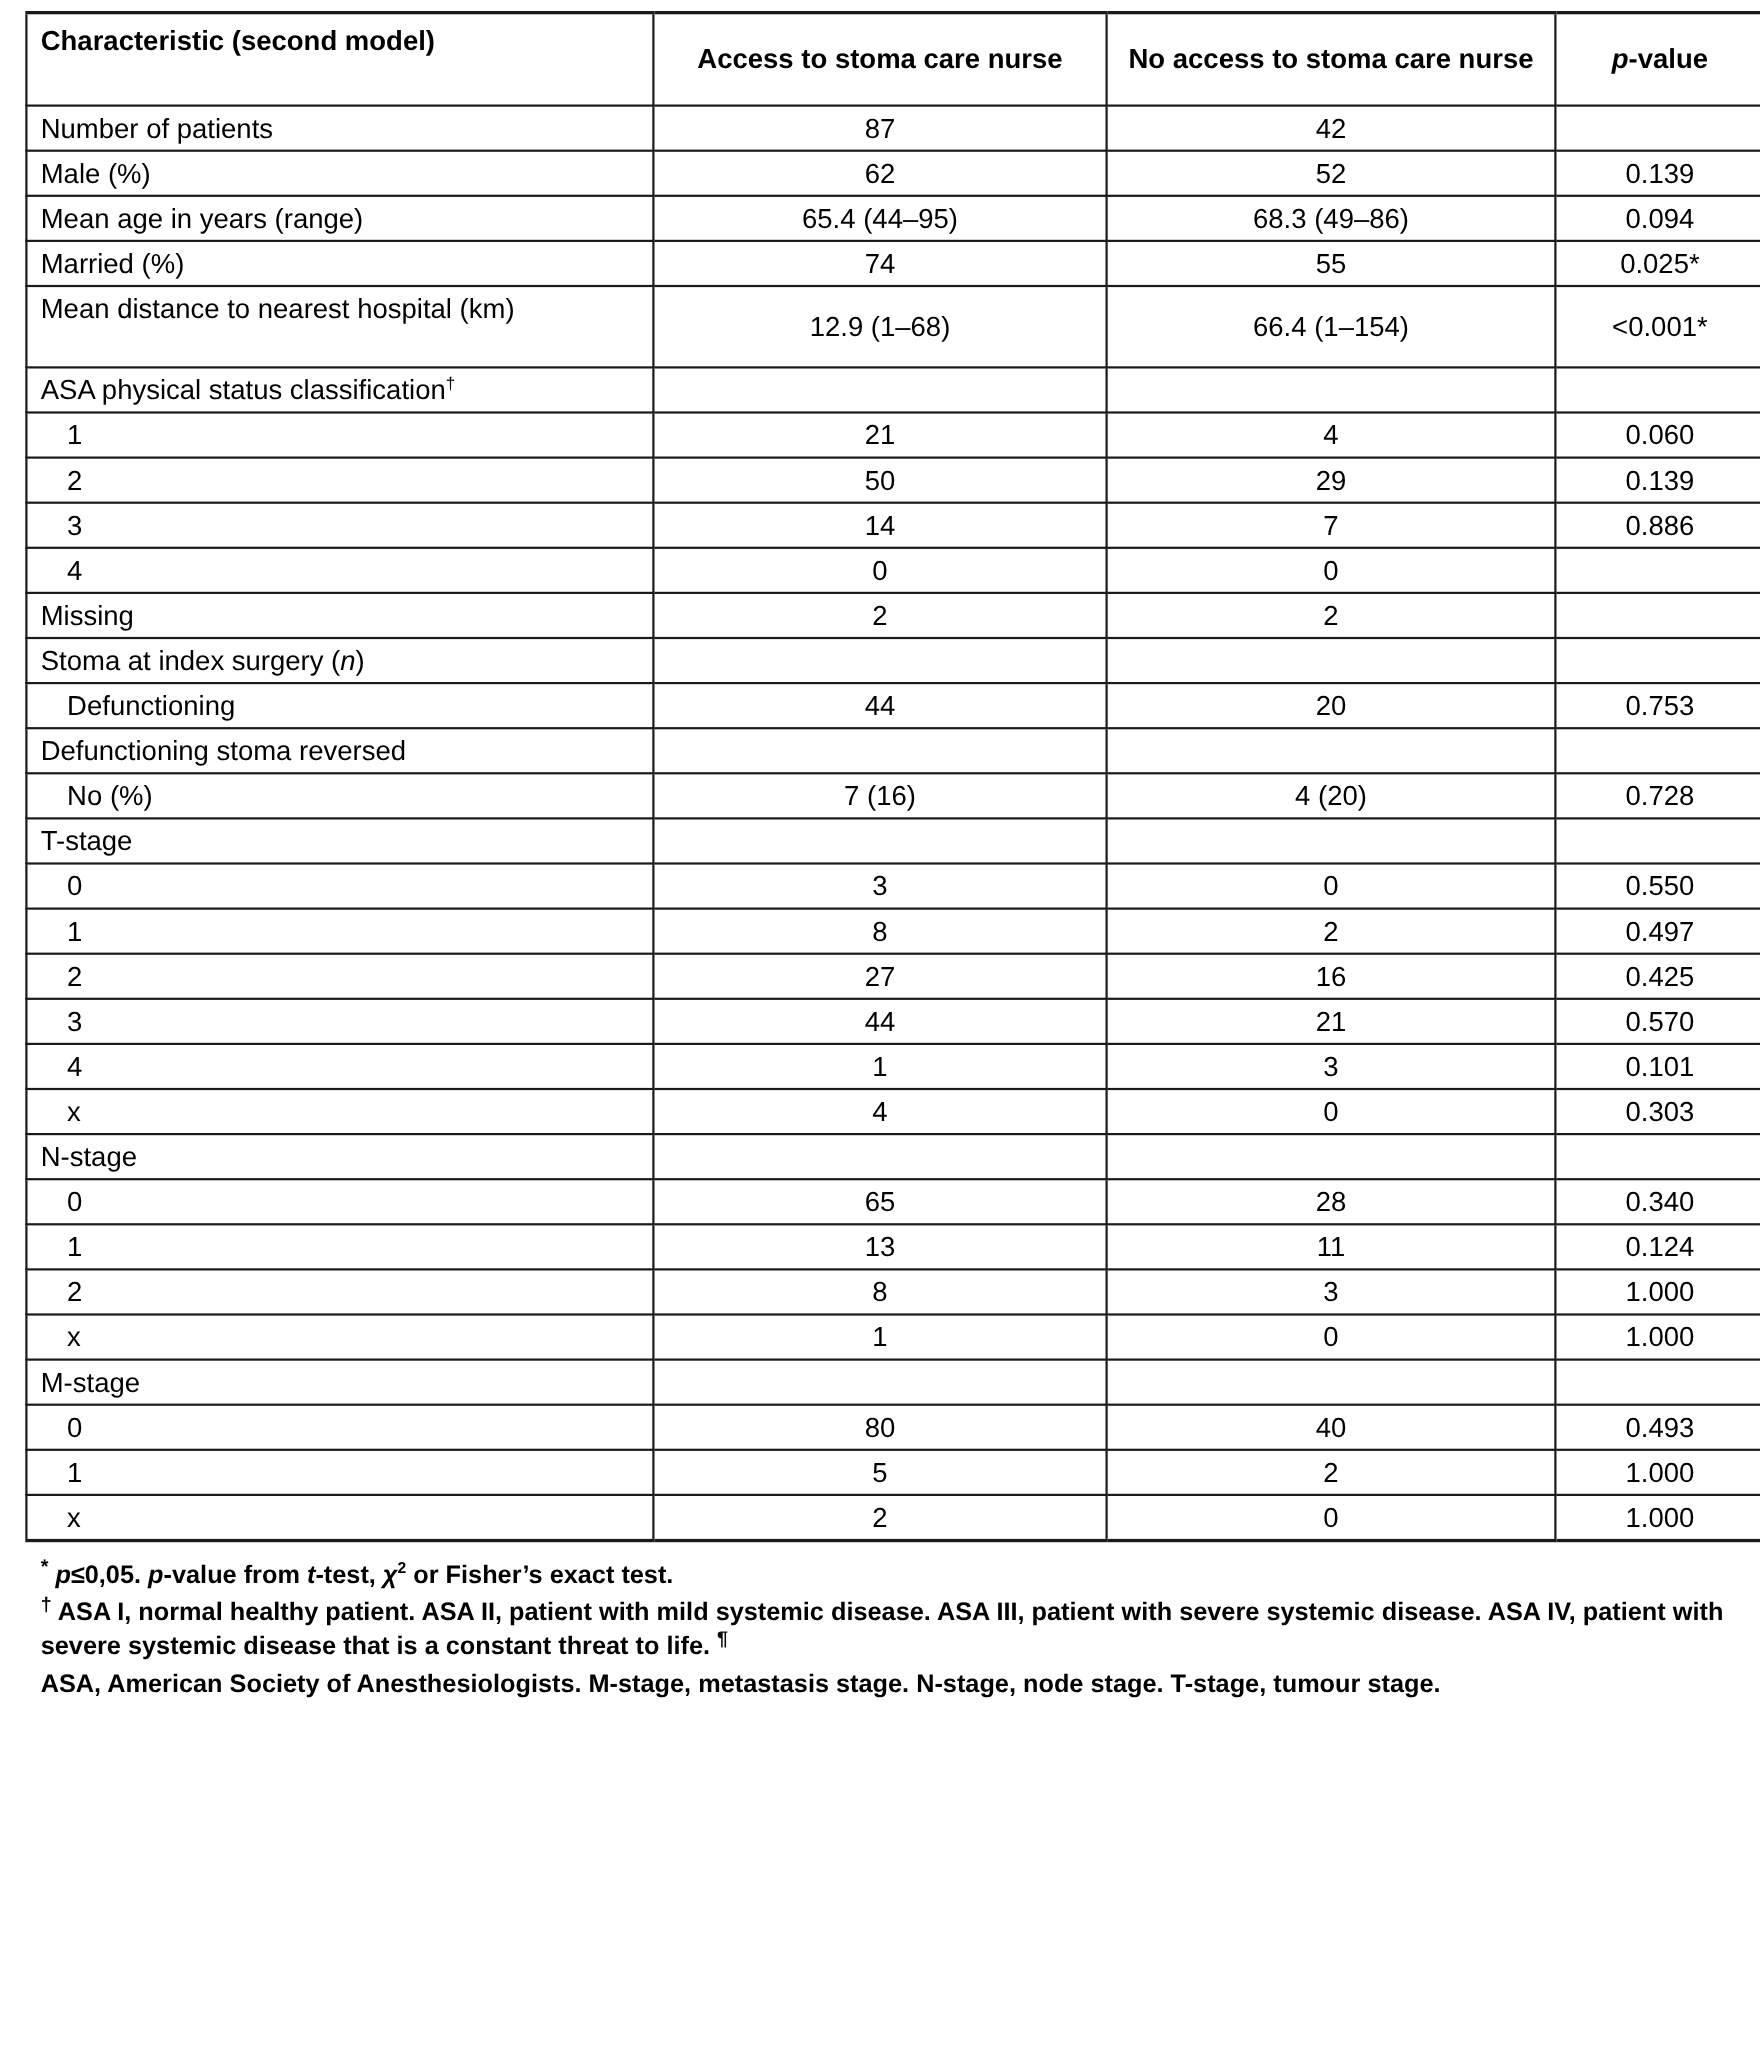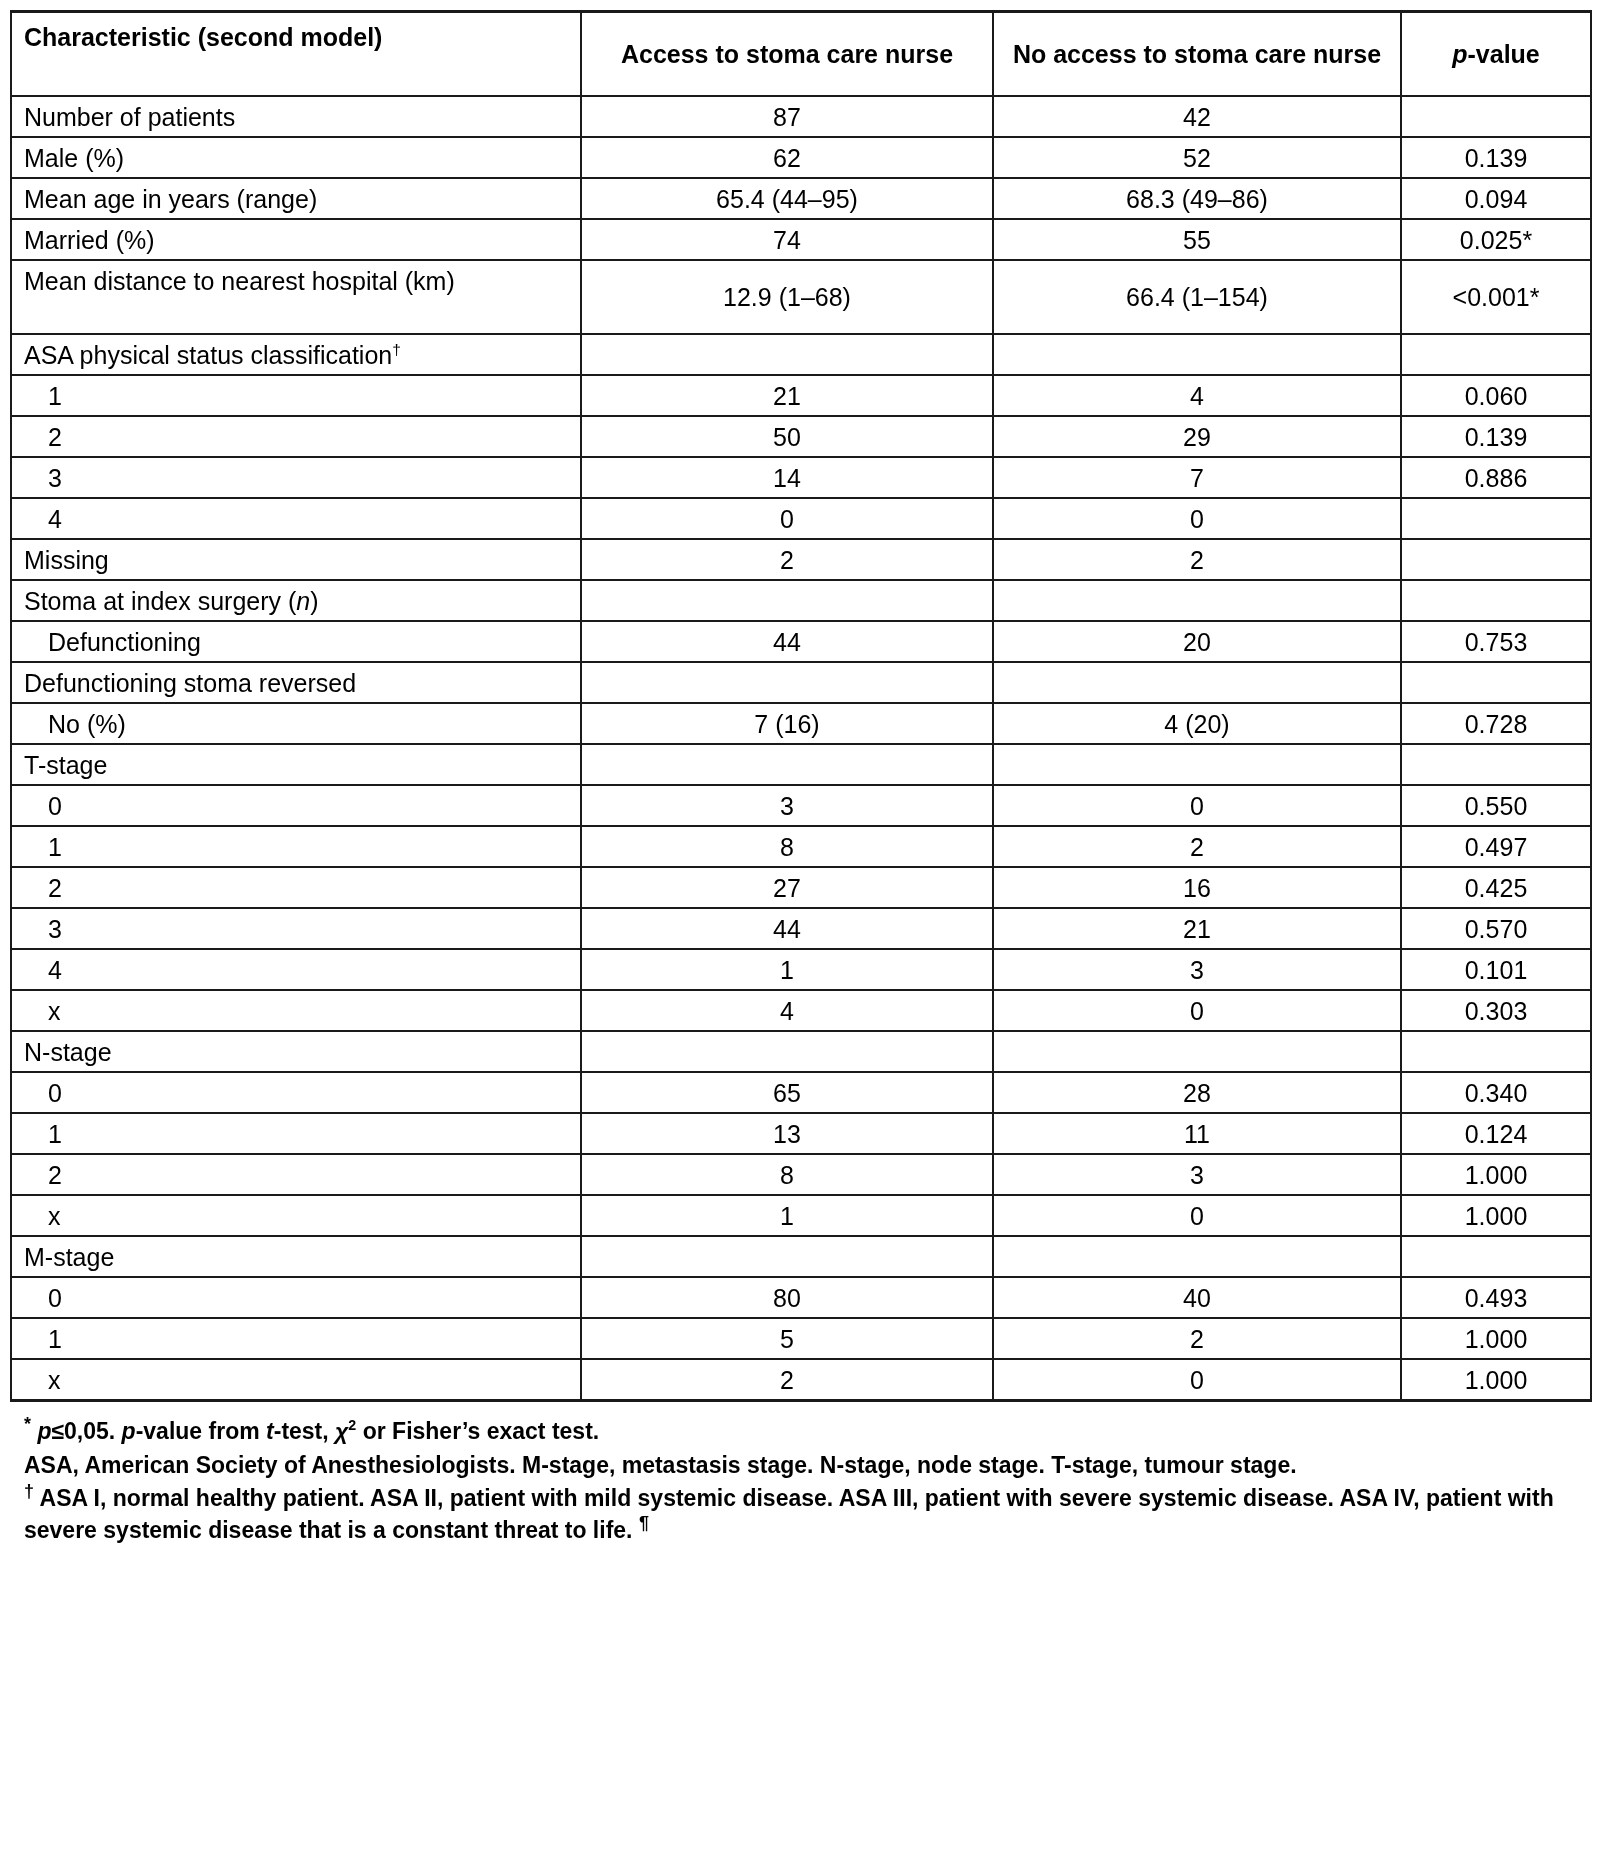"Characteristic (second model)" #page { padding: 10px 10px 0 10px -> 10px 10px 0 23px }
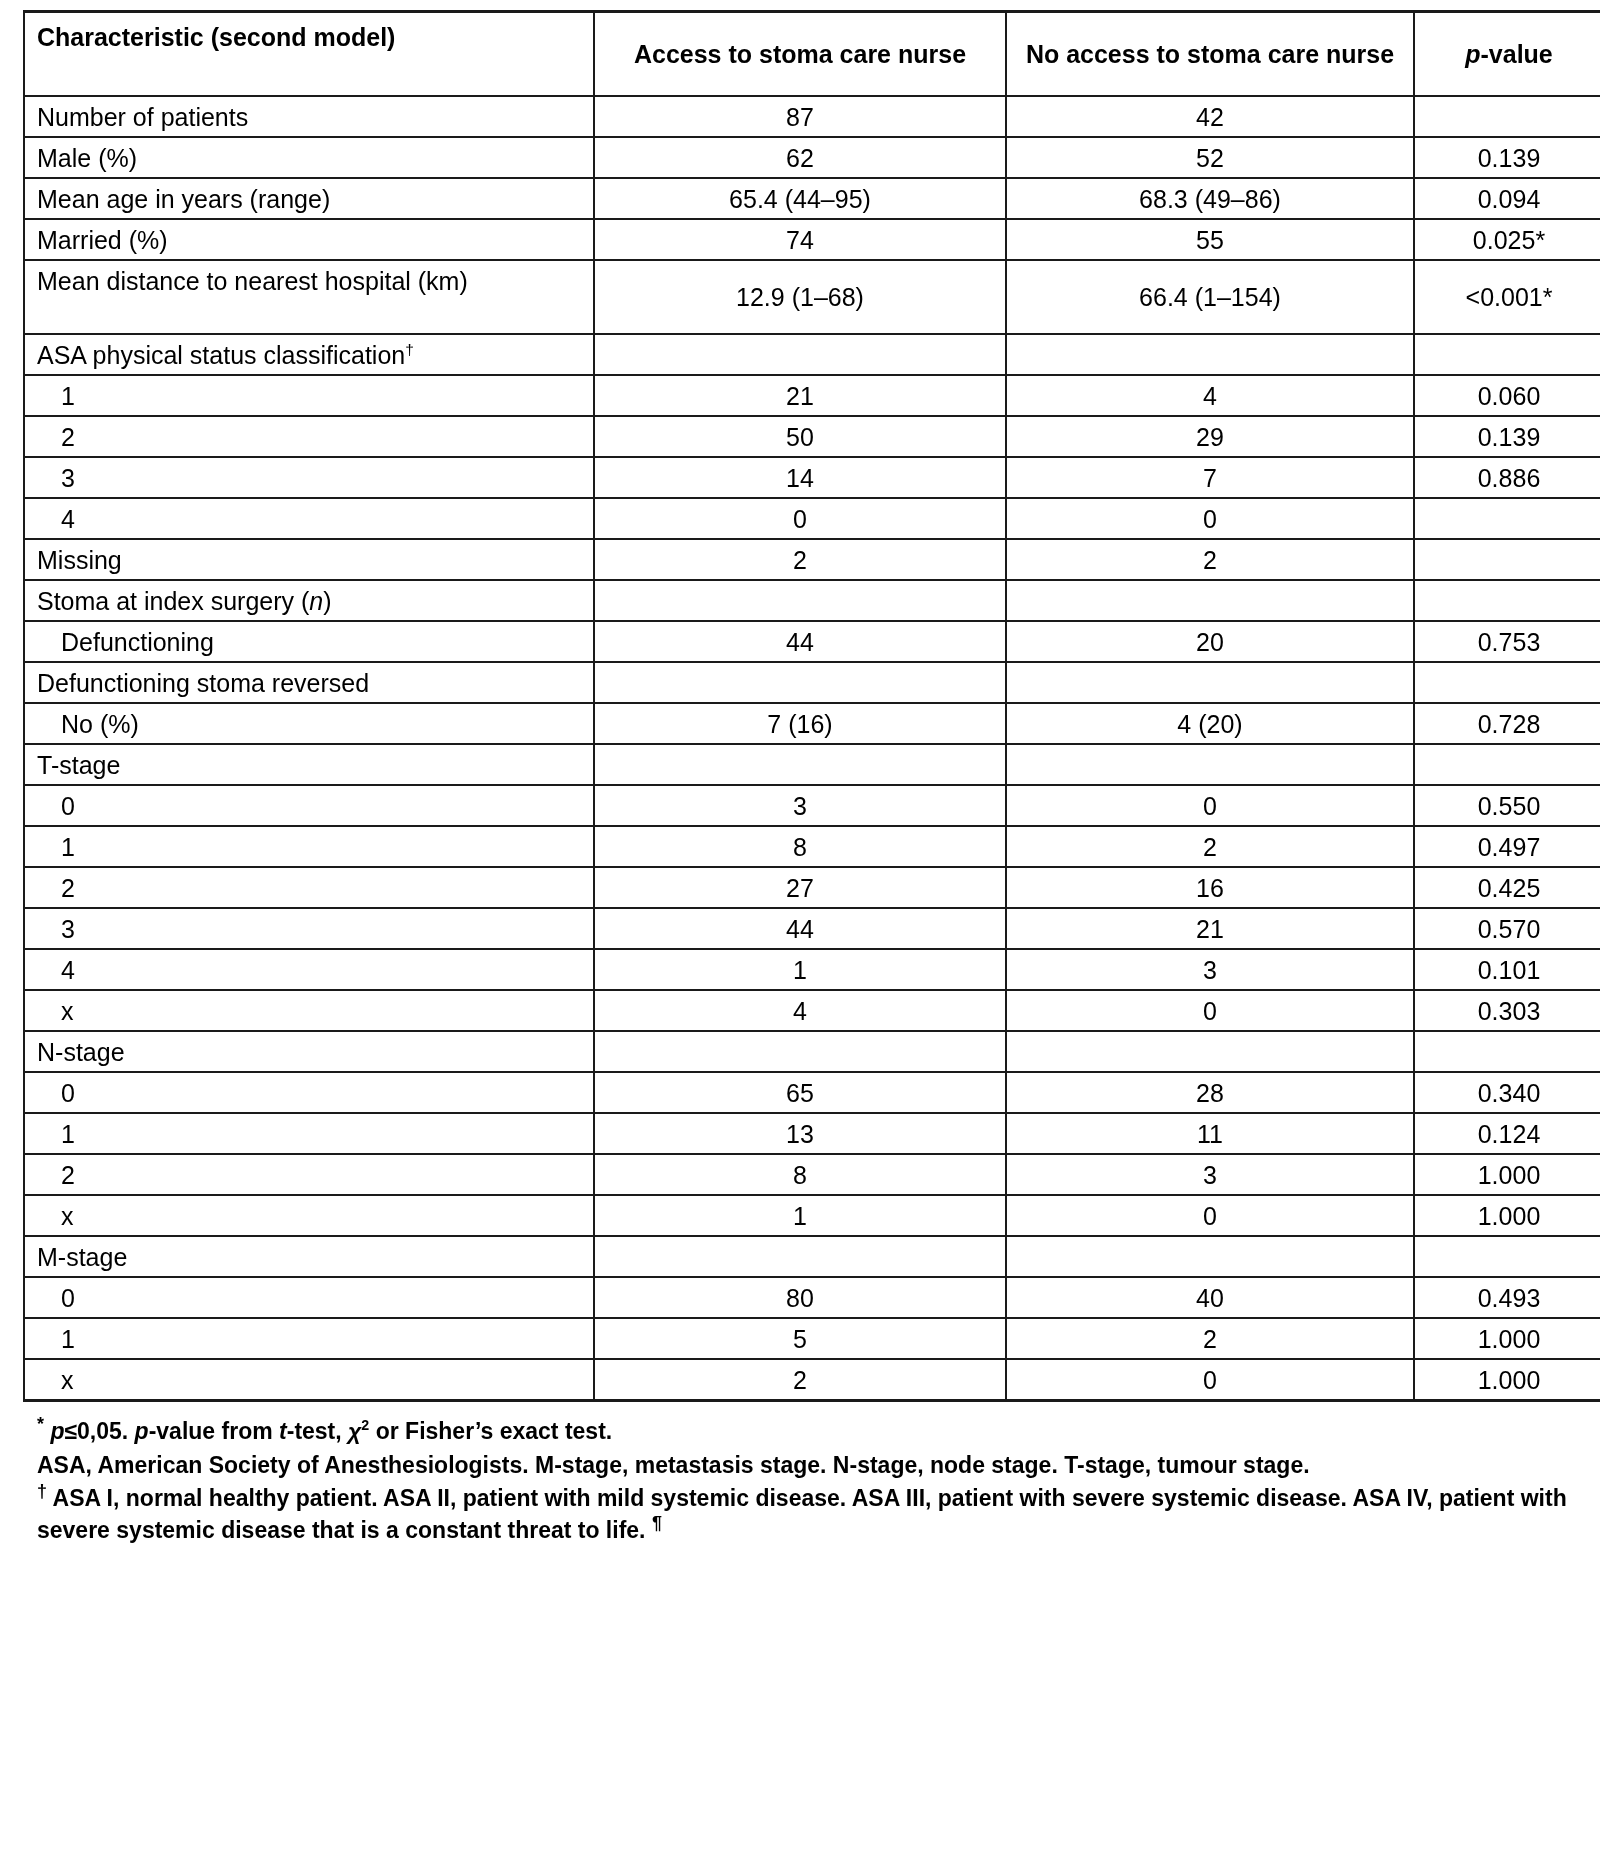"ASA, American Society of" p { order: before "† ASA I, normal healthy" -> after "† ASA I, normal healthy" }
